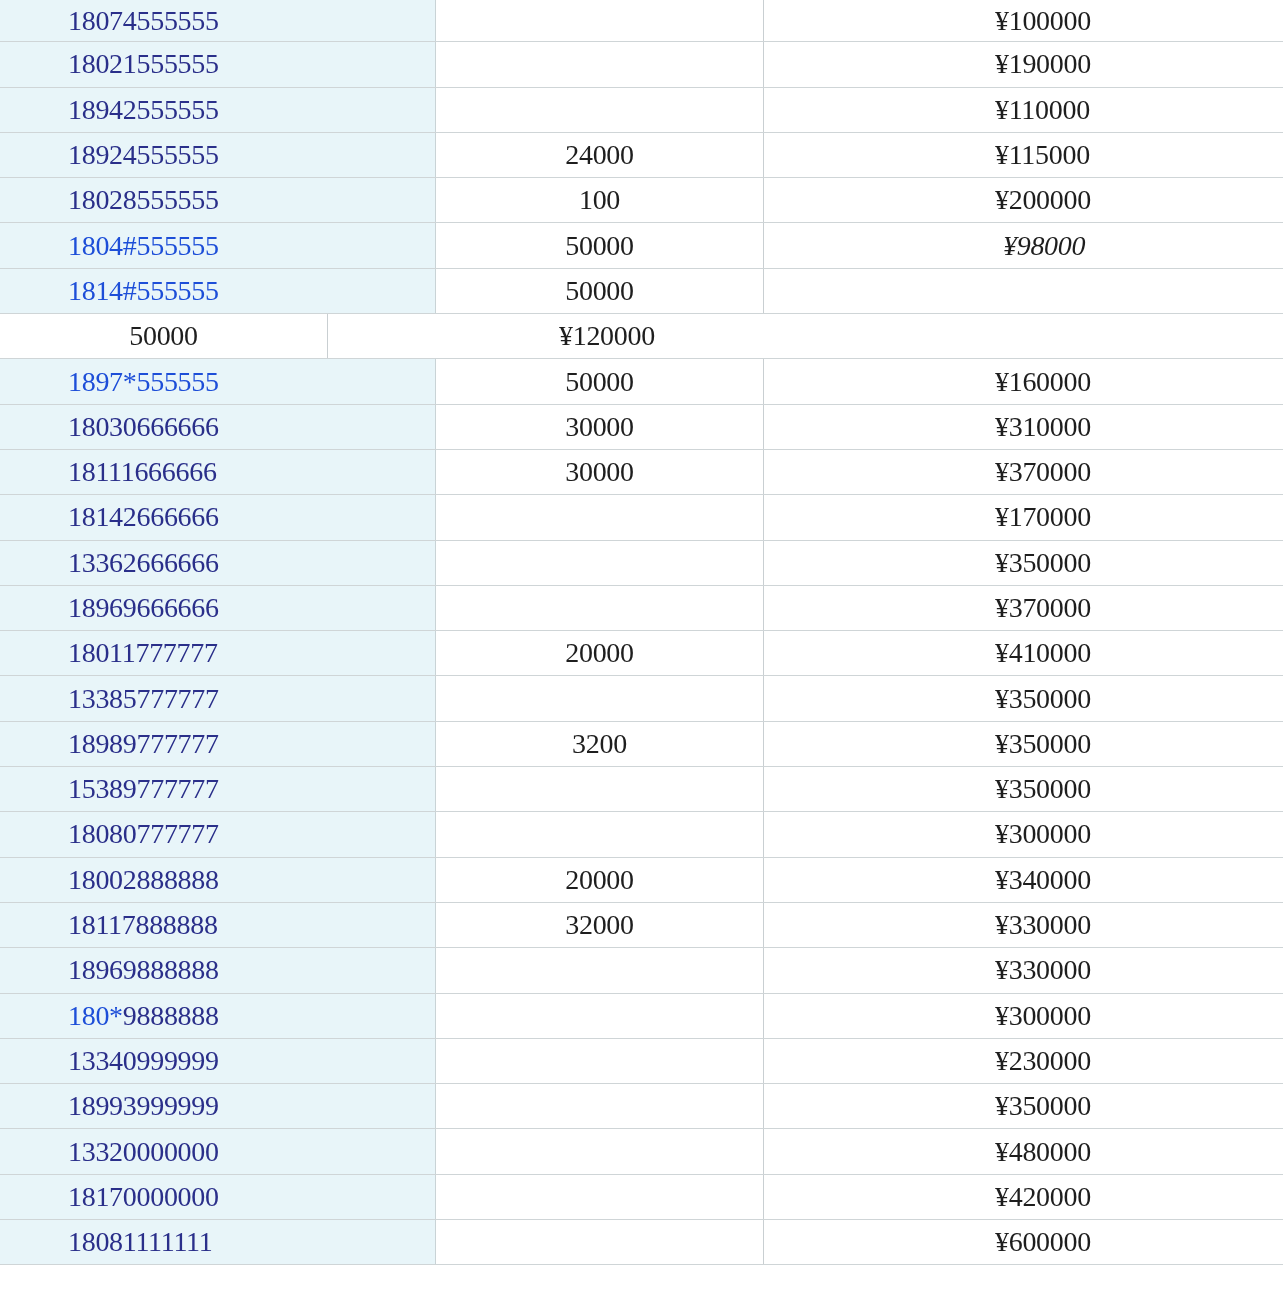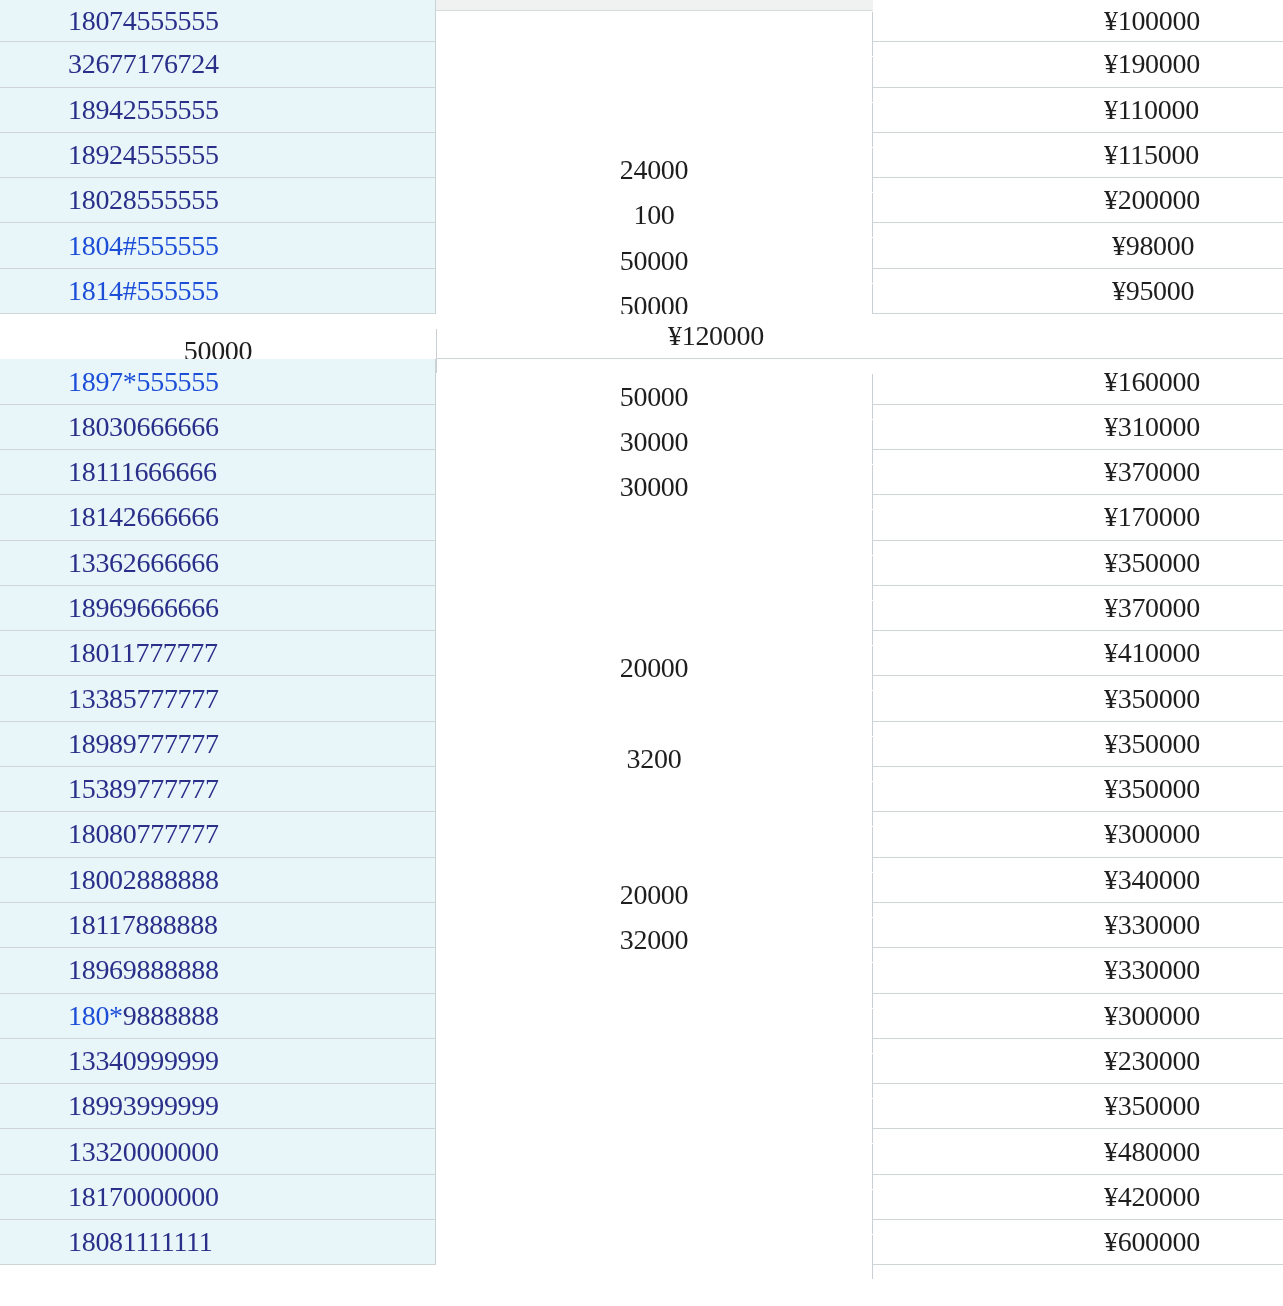"32677176724" span.link { text: 32677176724 -> 18021555555 }
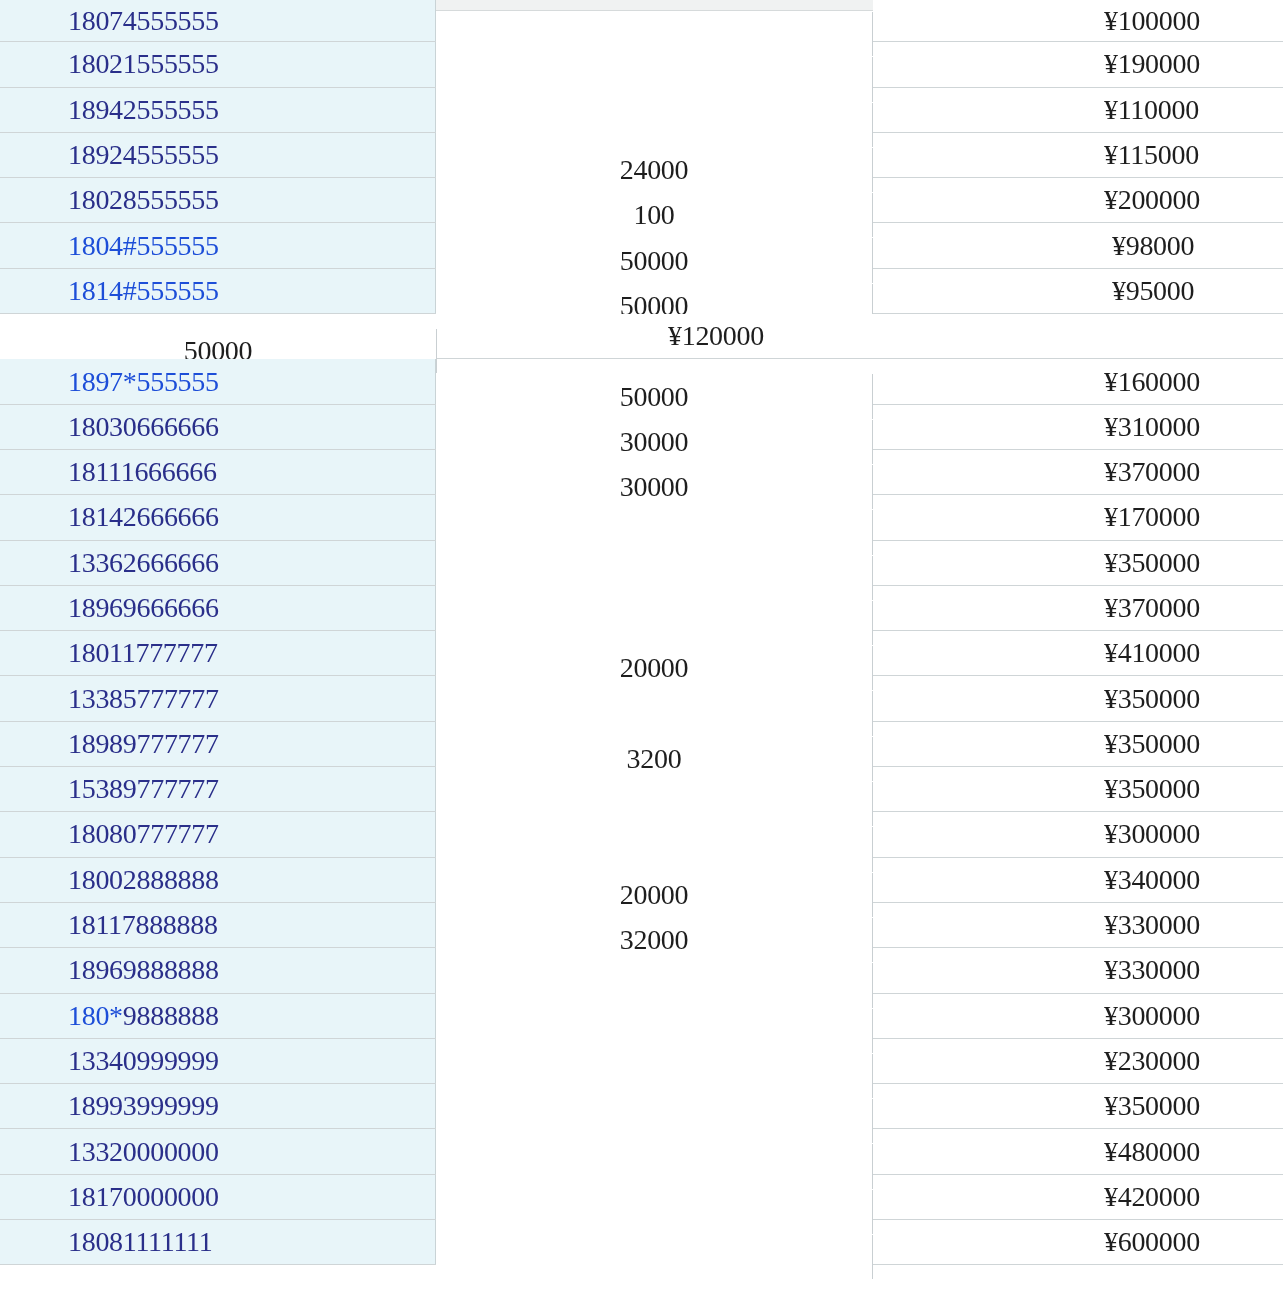"24000" .col-deposit { margin-top: 15px -> none; width: 437px -> 328px }
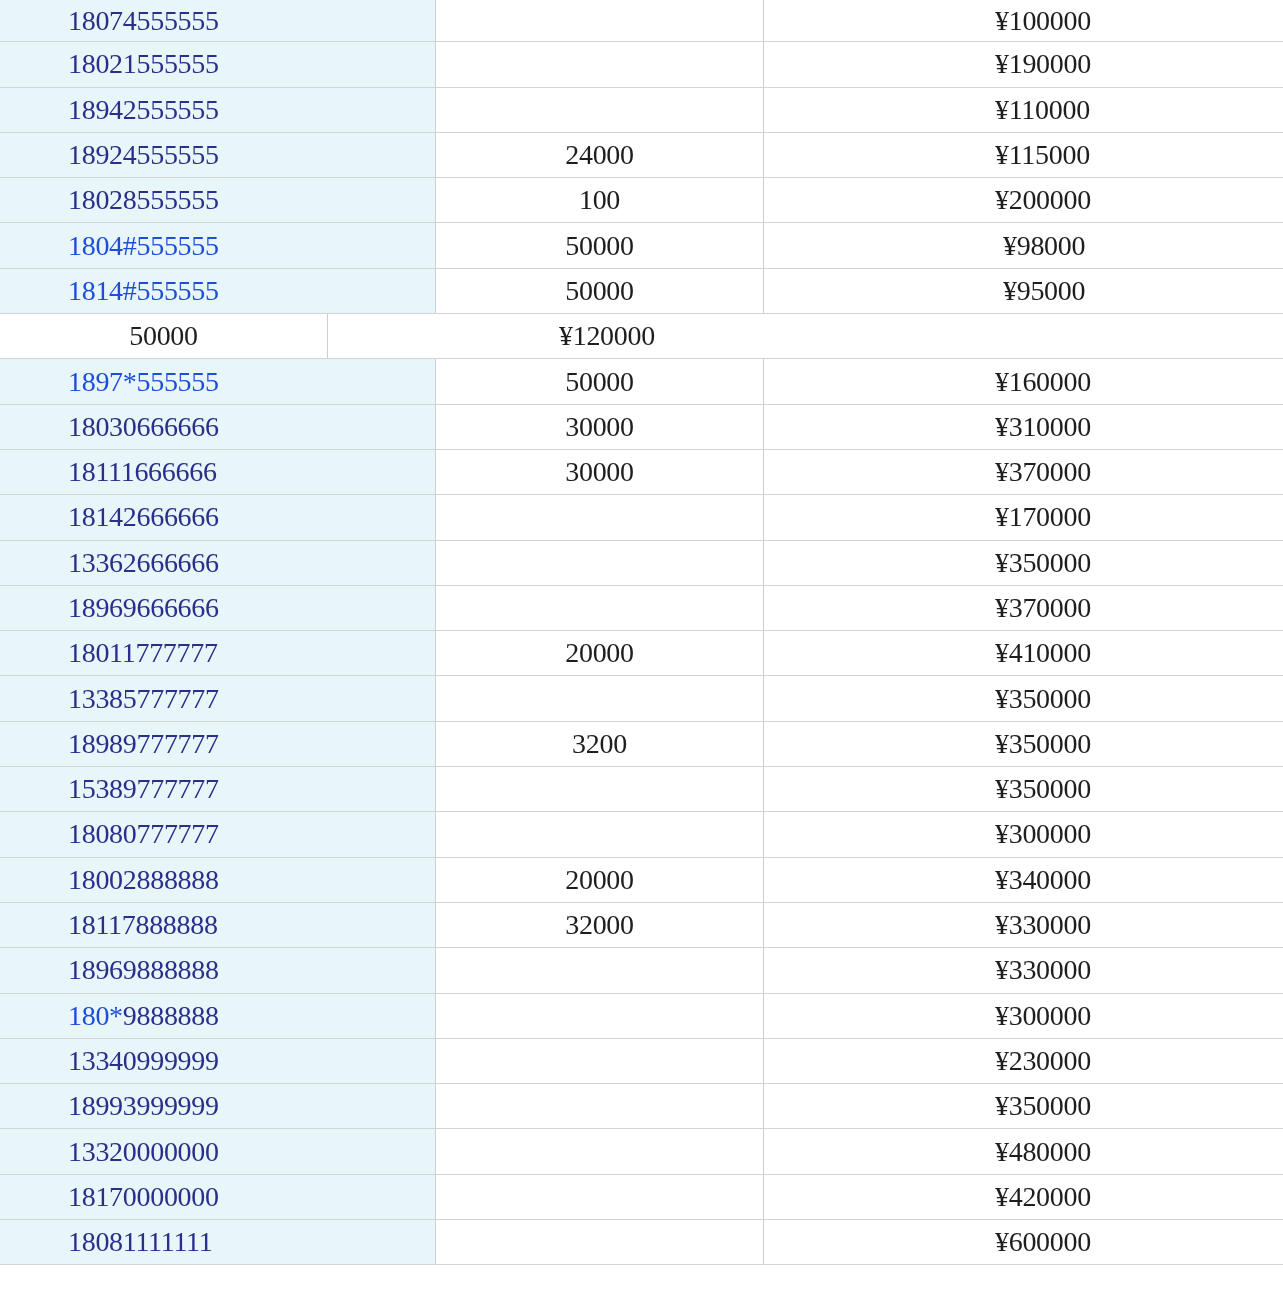"¥98000" .col-price.short { font-style: none -> italic }
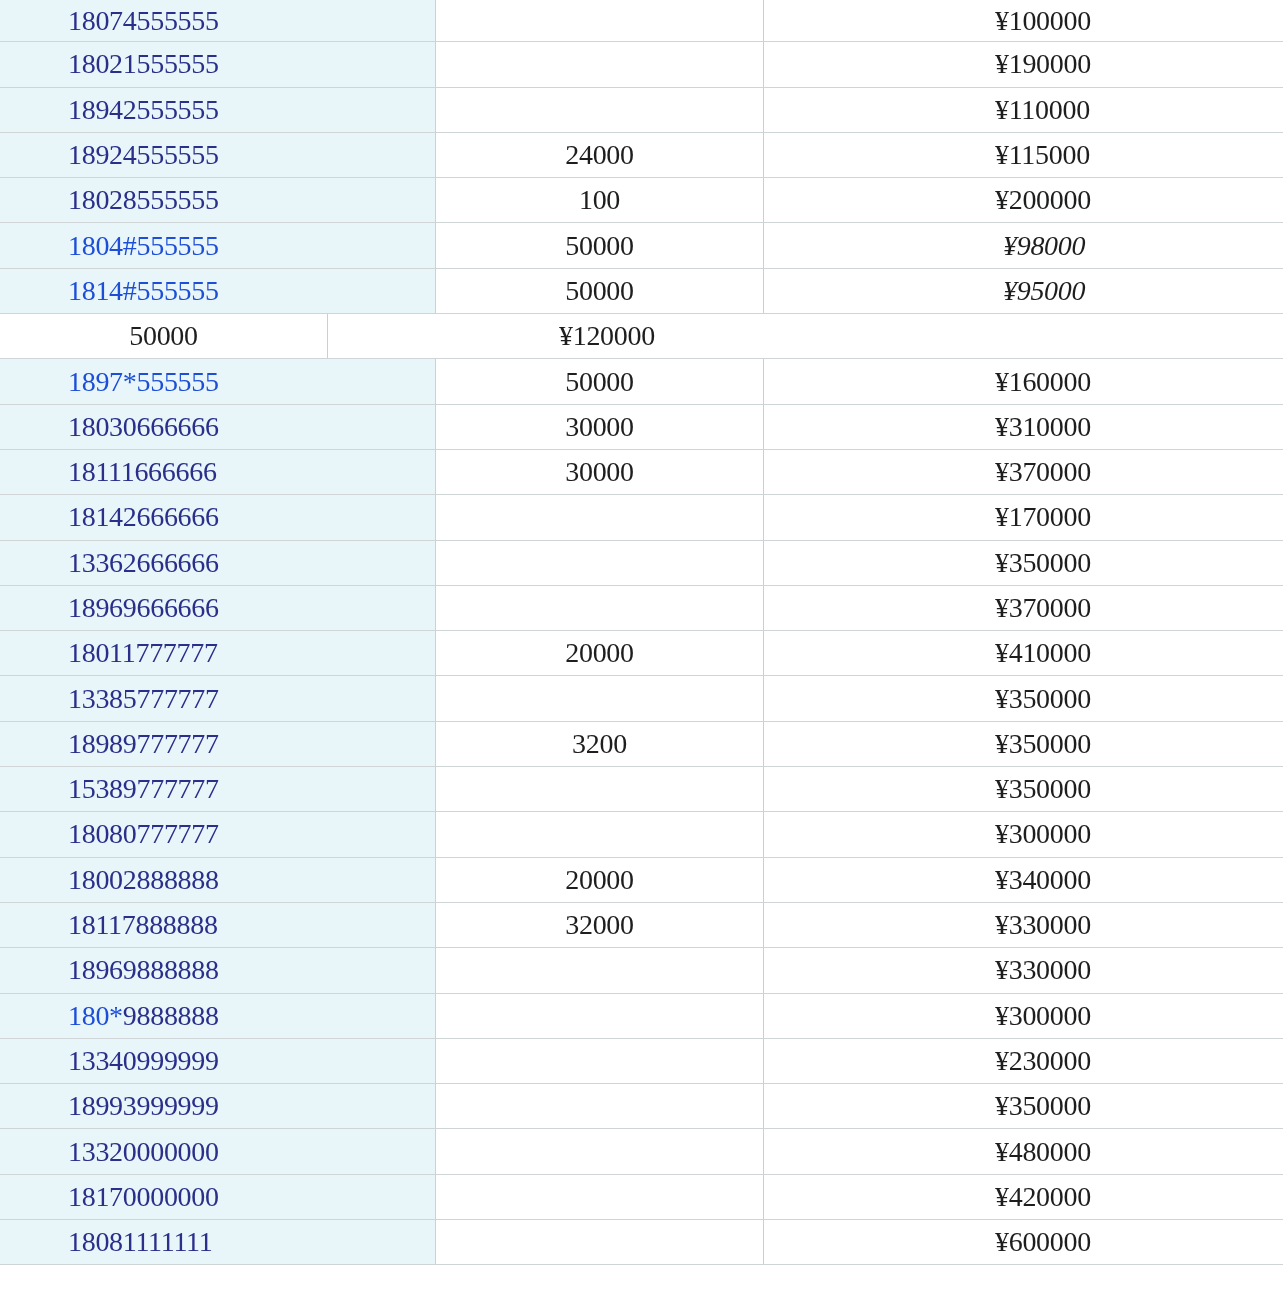"¥95000" div.cell { html: <div> <span>¥95000</span> </div> -> none }
